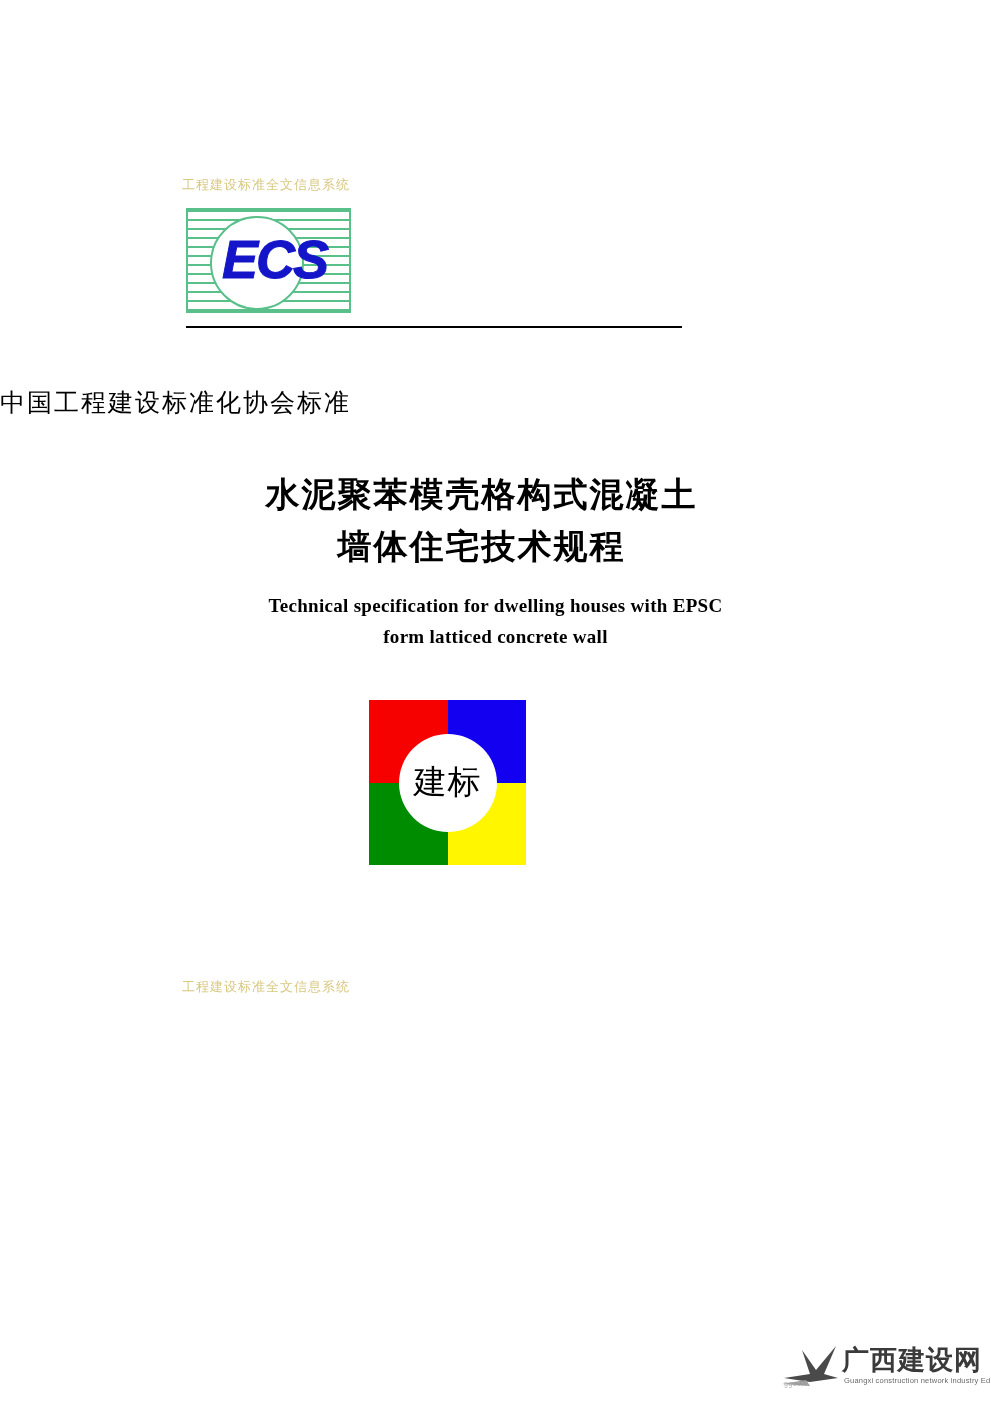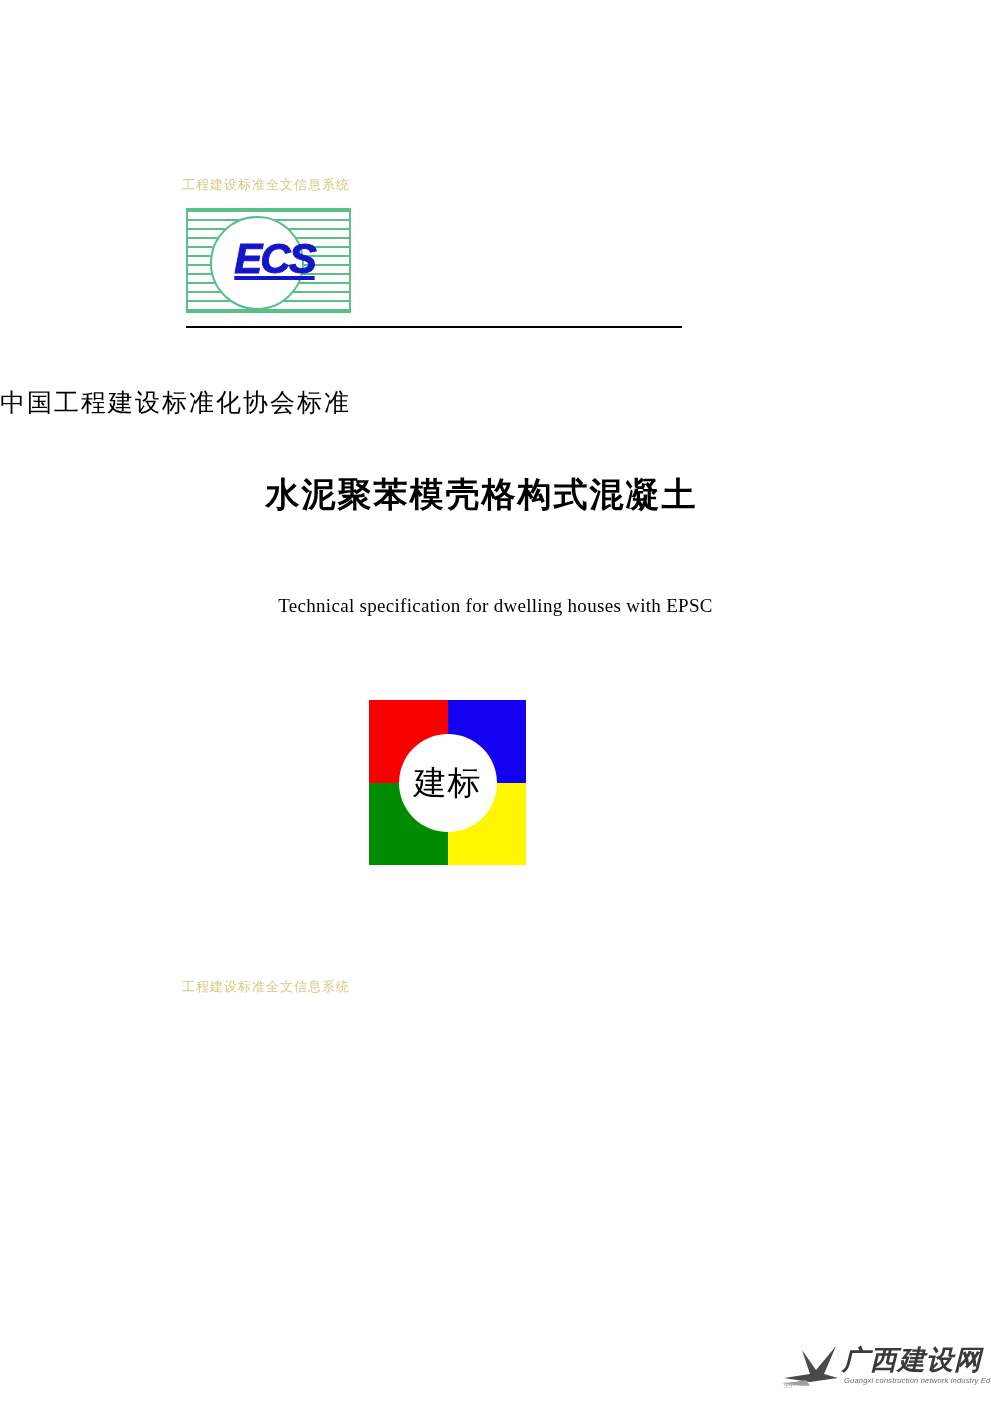"ECS" .logo-text { font-size: 42px -> 54px; text-decoration: underline -> none }
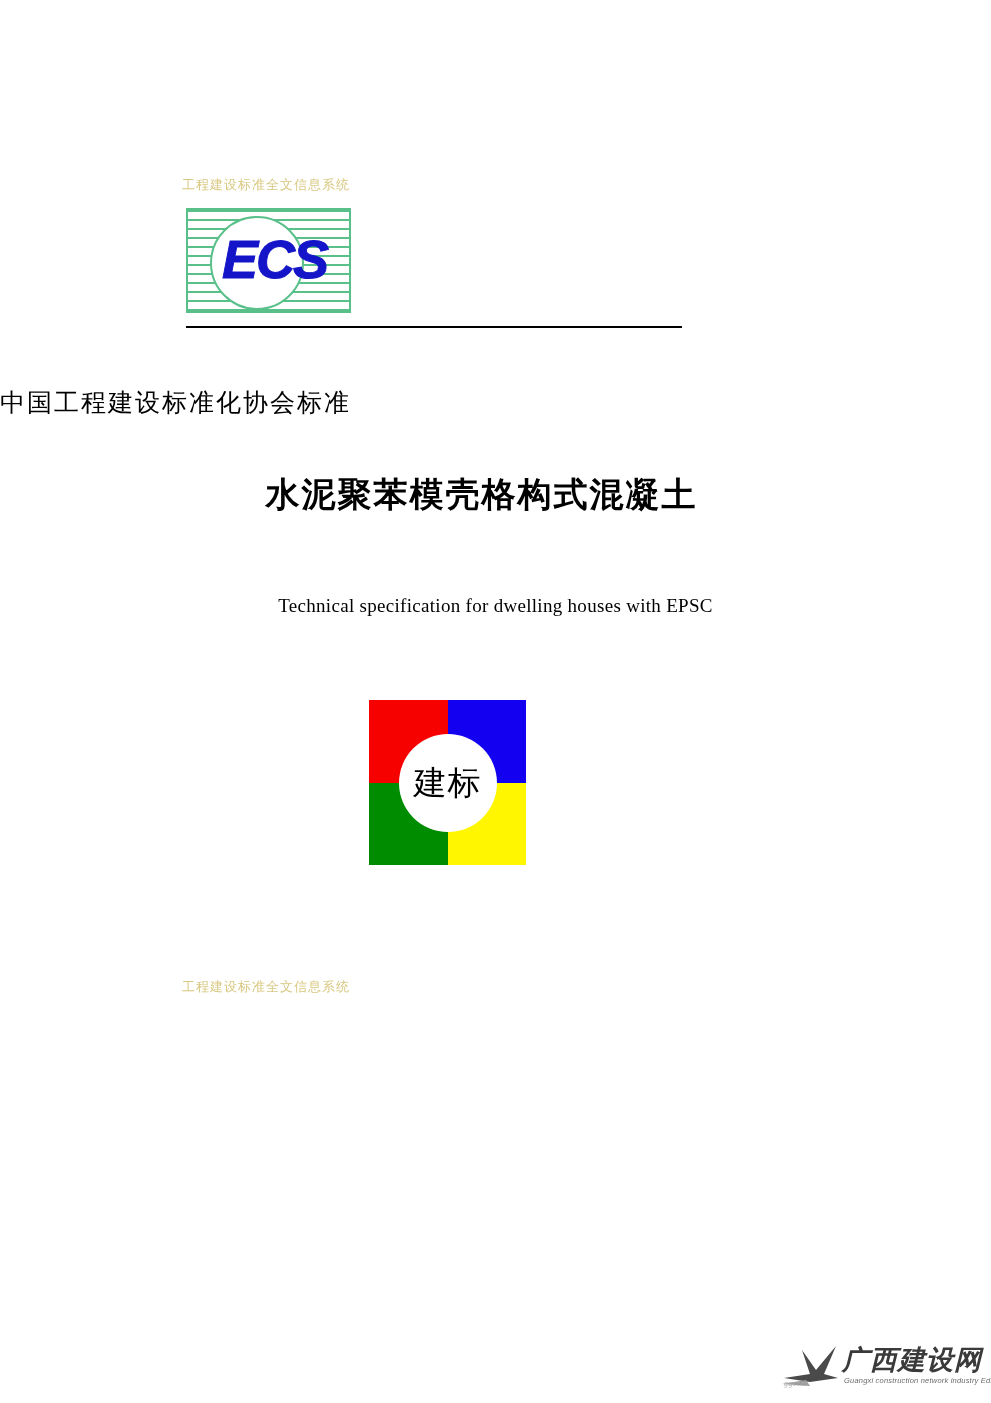"墙体住宅技术规程" div { html: none -> <div>墙体住宅技术规程</div> }
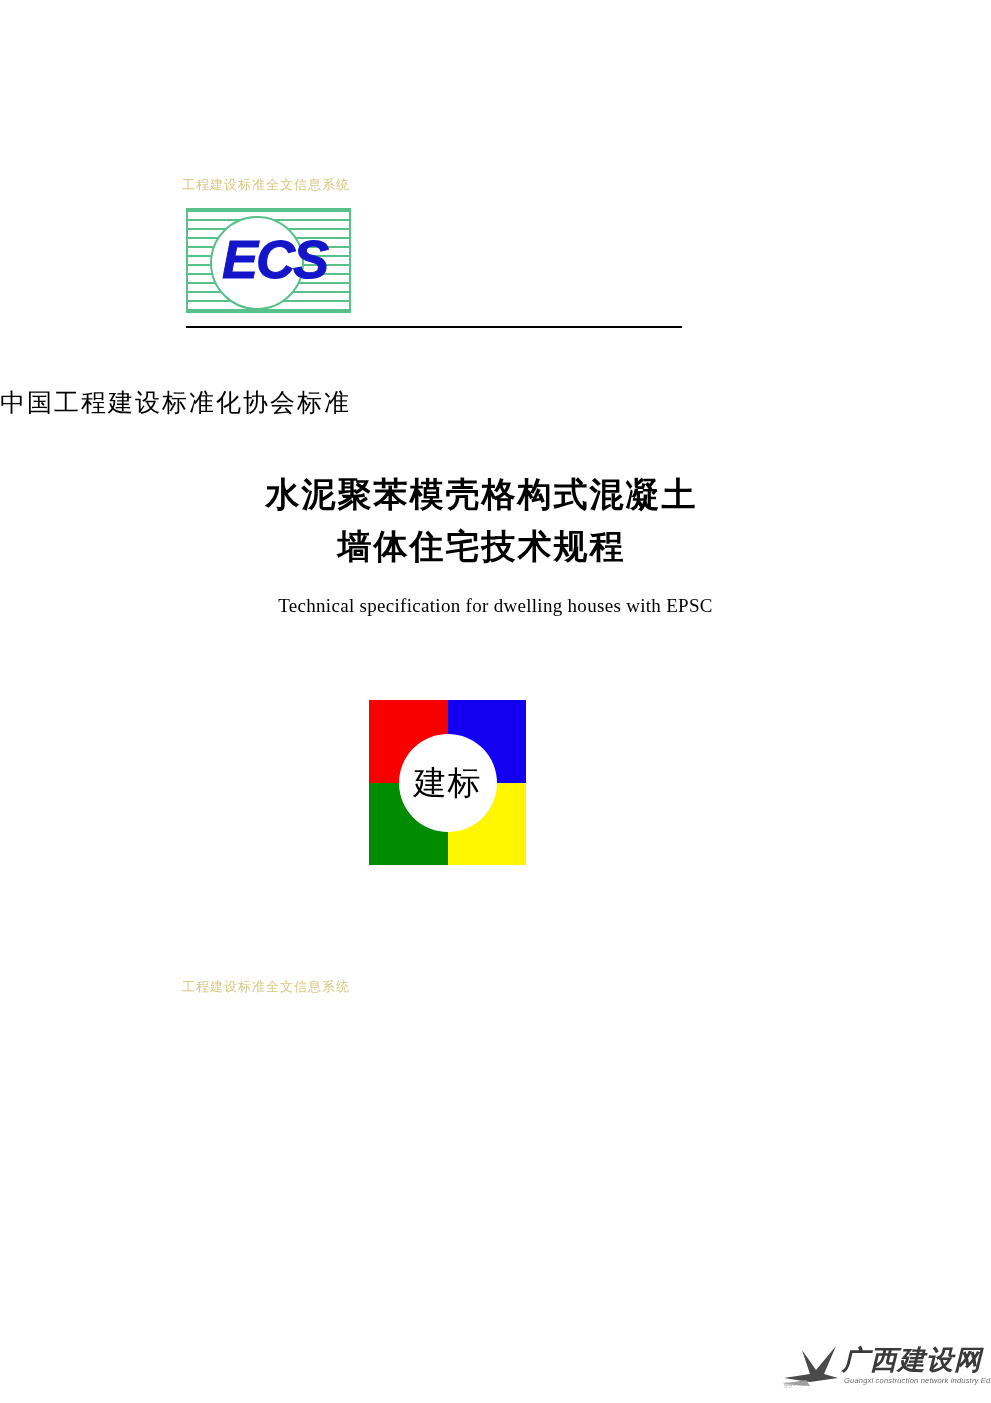"Technical specification for dwelling" .title-en { font-weight: normal -> bold }
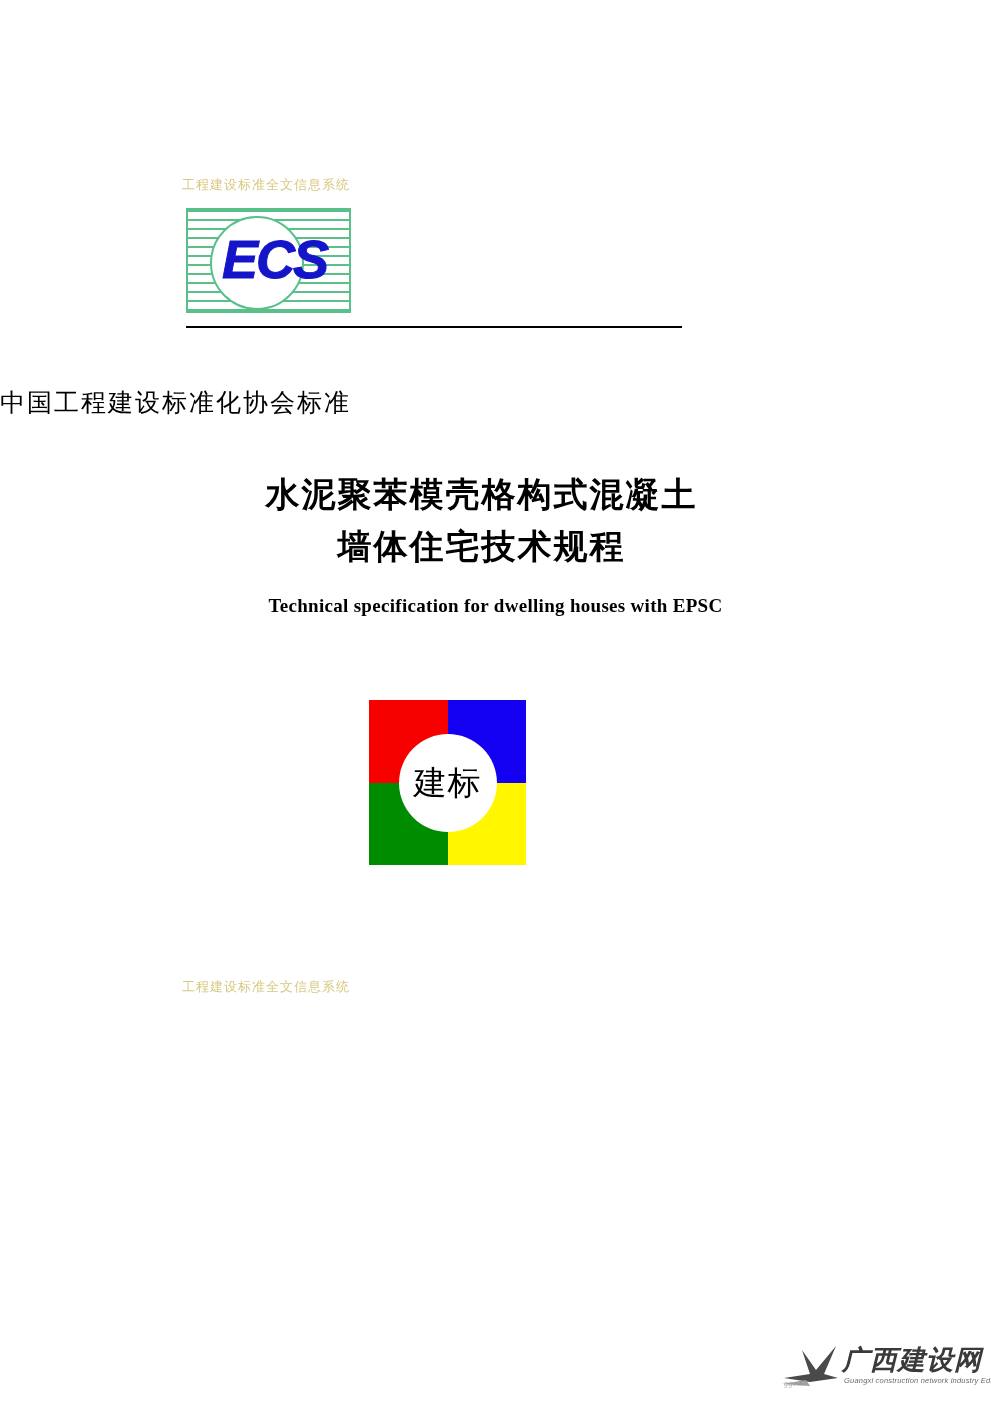"form latticed concrete wall" div { html: none -> <div>form latticed concrete wall</div> }
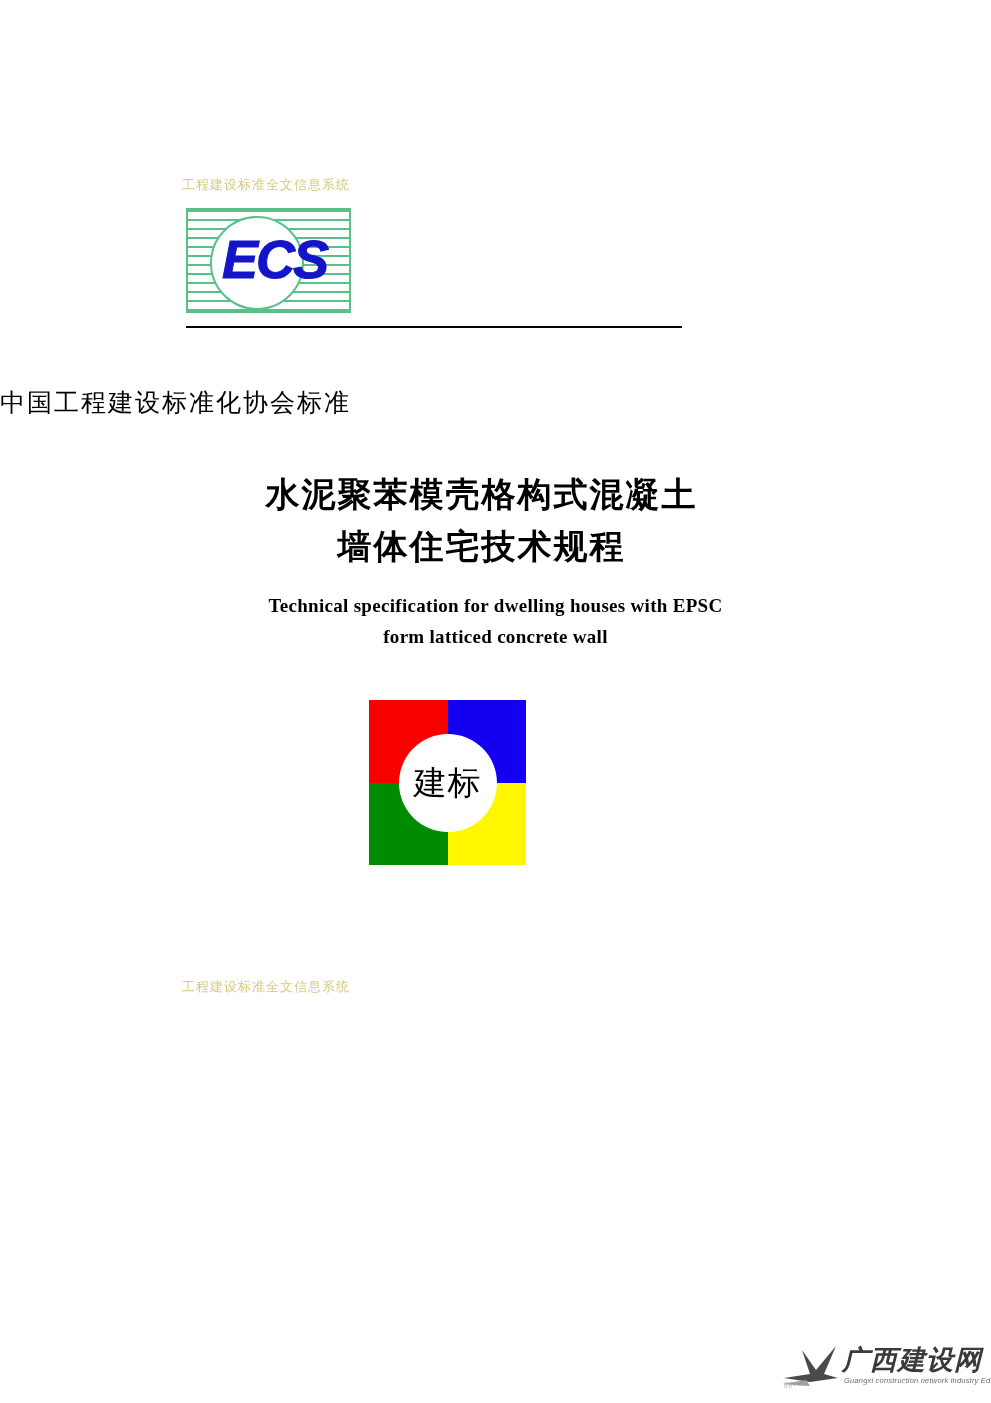"建标" .emblem .disc-text { font-family: Liberation Sans, sans-serif -> Liberation Serif, serif }
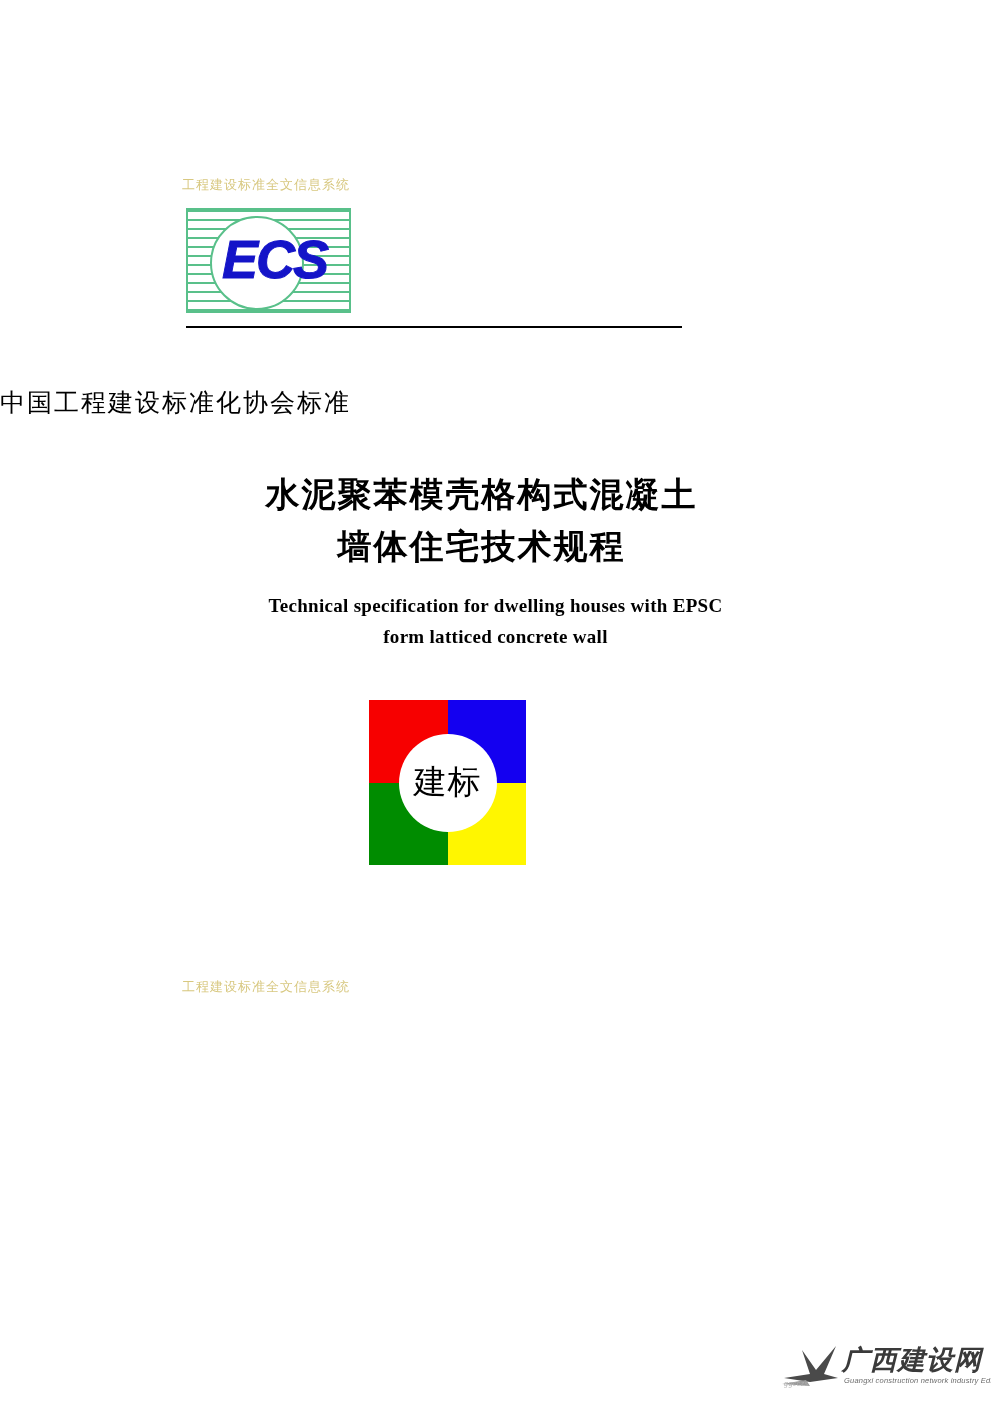"广西建设网" .brand { font-style: italic -> none }
